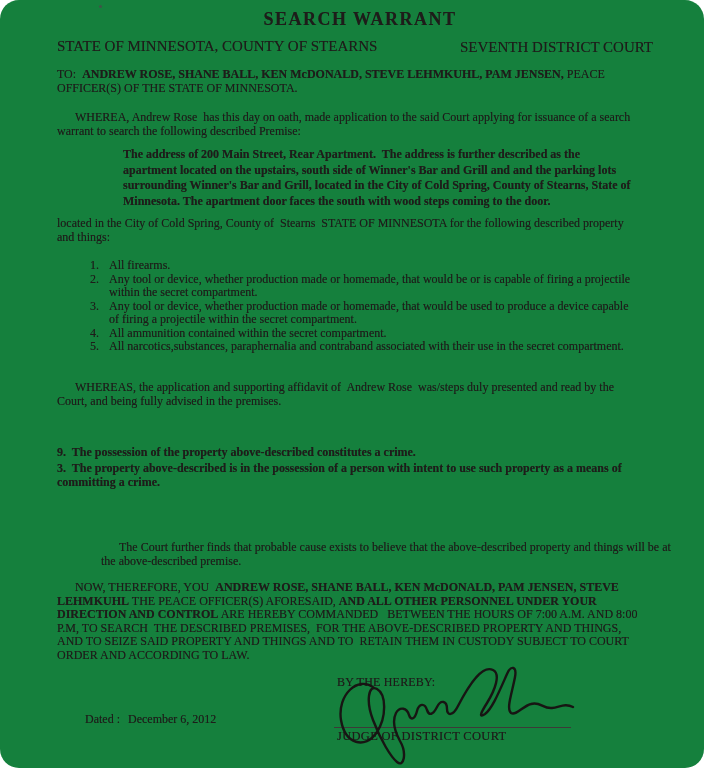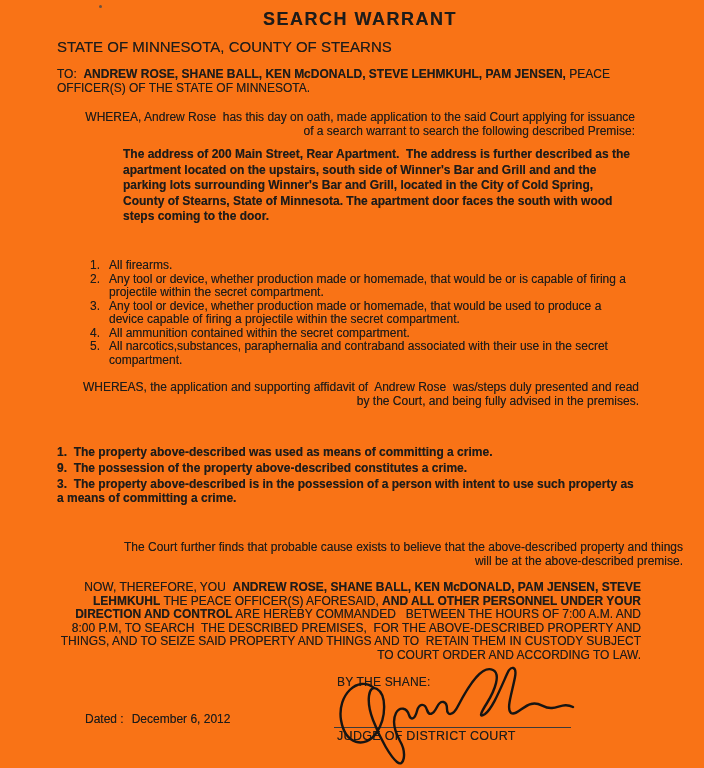"SEARCH WARRANT" .page { background: #f97316 -> #15803d; border-radius: none -> 19px; font-family: Liberation Sans, sans-serif -> Liberation Serif, serif }
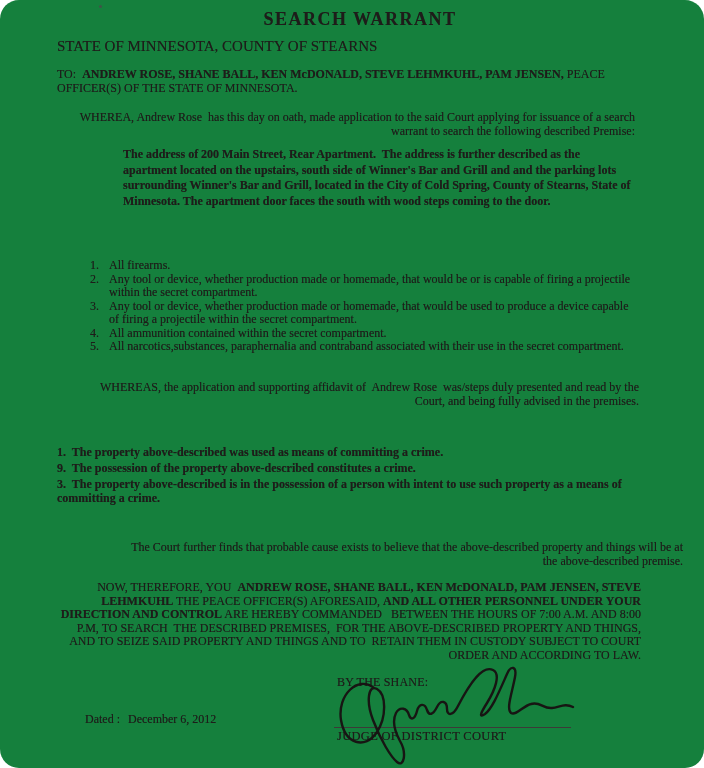"SEVENTH DISTRICT COURT" div.abs { html: none -> <div>SEVENTH DISTRICT COURT</div> }
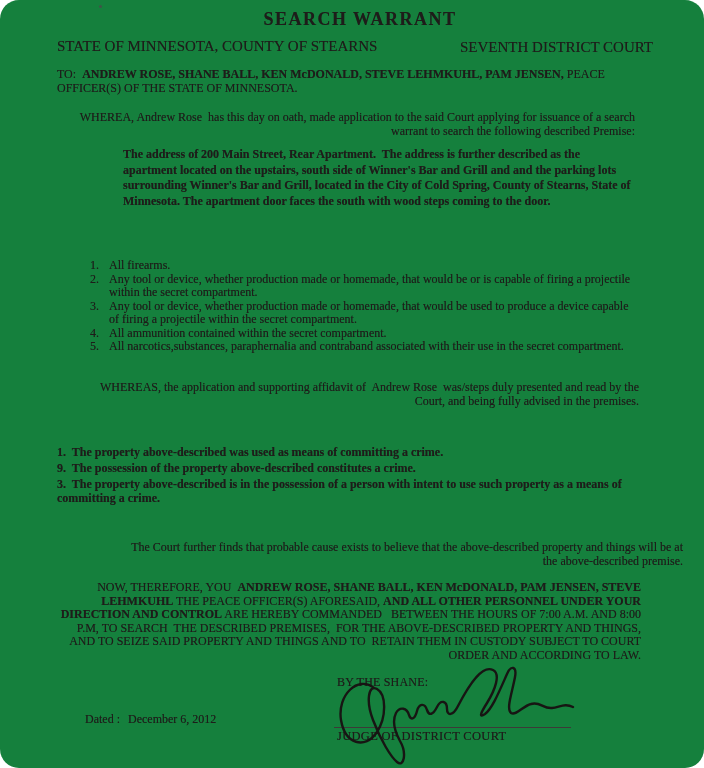"WHEREA, Andrew Rose has this" .indent { text-align: right -> none }
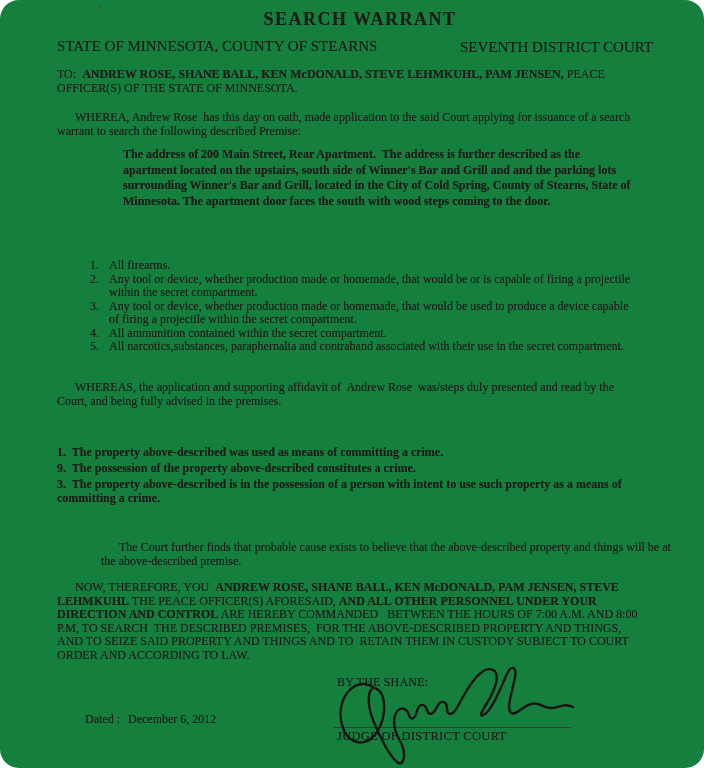"located in the City of" p.abs { html: none -> <p>located in the City of Cold Spring, County of Stearns STATE OF MINNESOTA for the following described property and things:</p> }
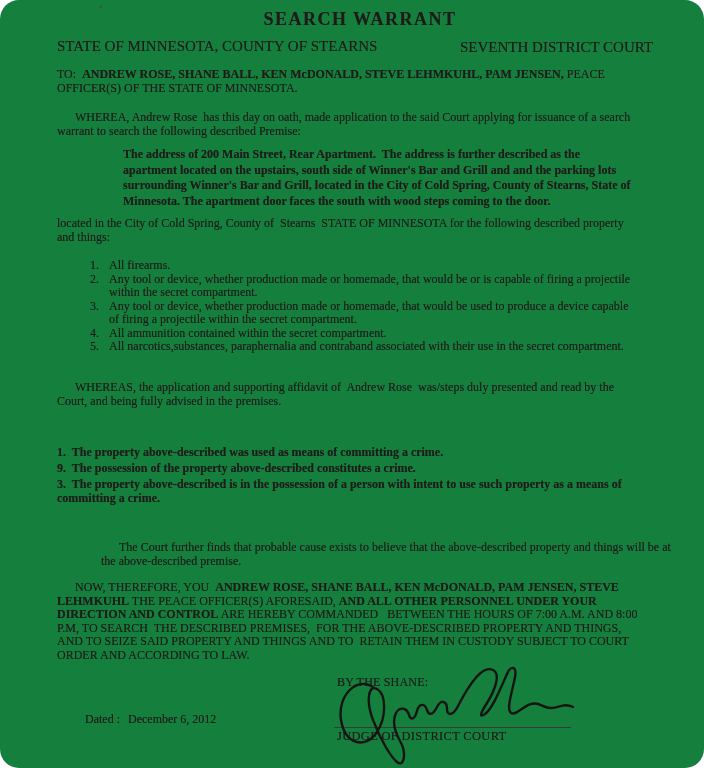"1. The property above-described was" div.grounds-item { html: <div>1. The property above-described was used as means of committing a crime.</div> -> none }
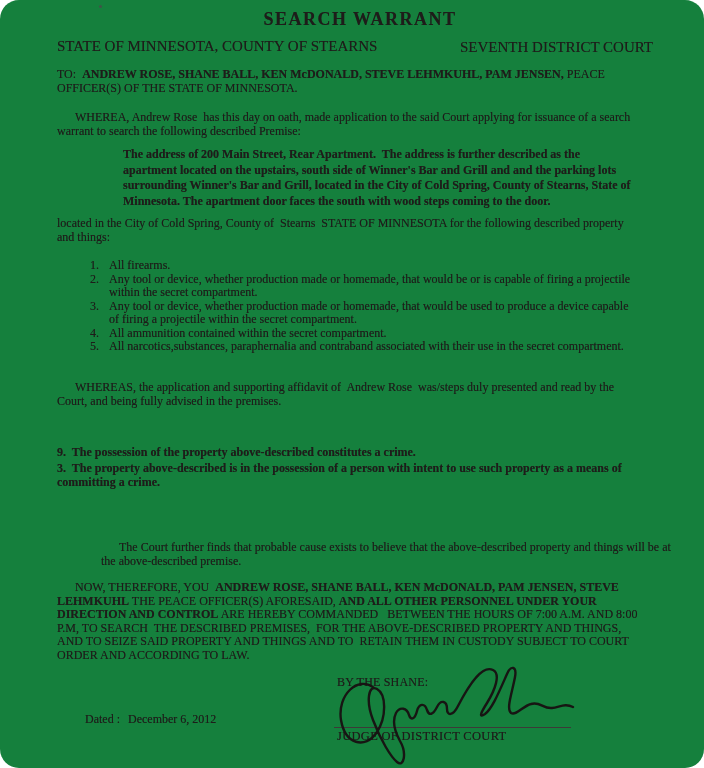"BY THE SHANE:" div.abs { text: SHANE -> HEREBY }
